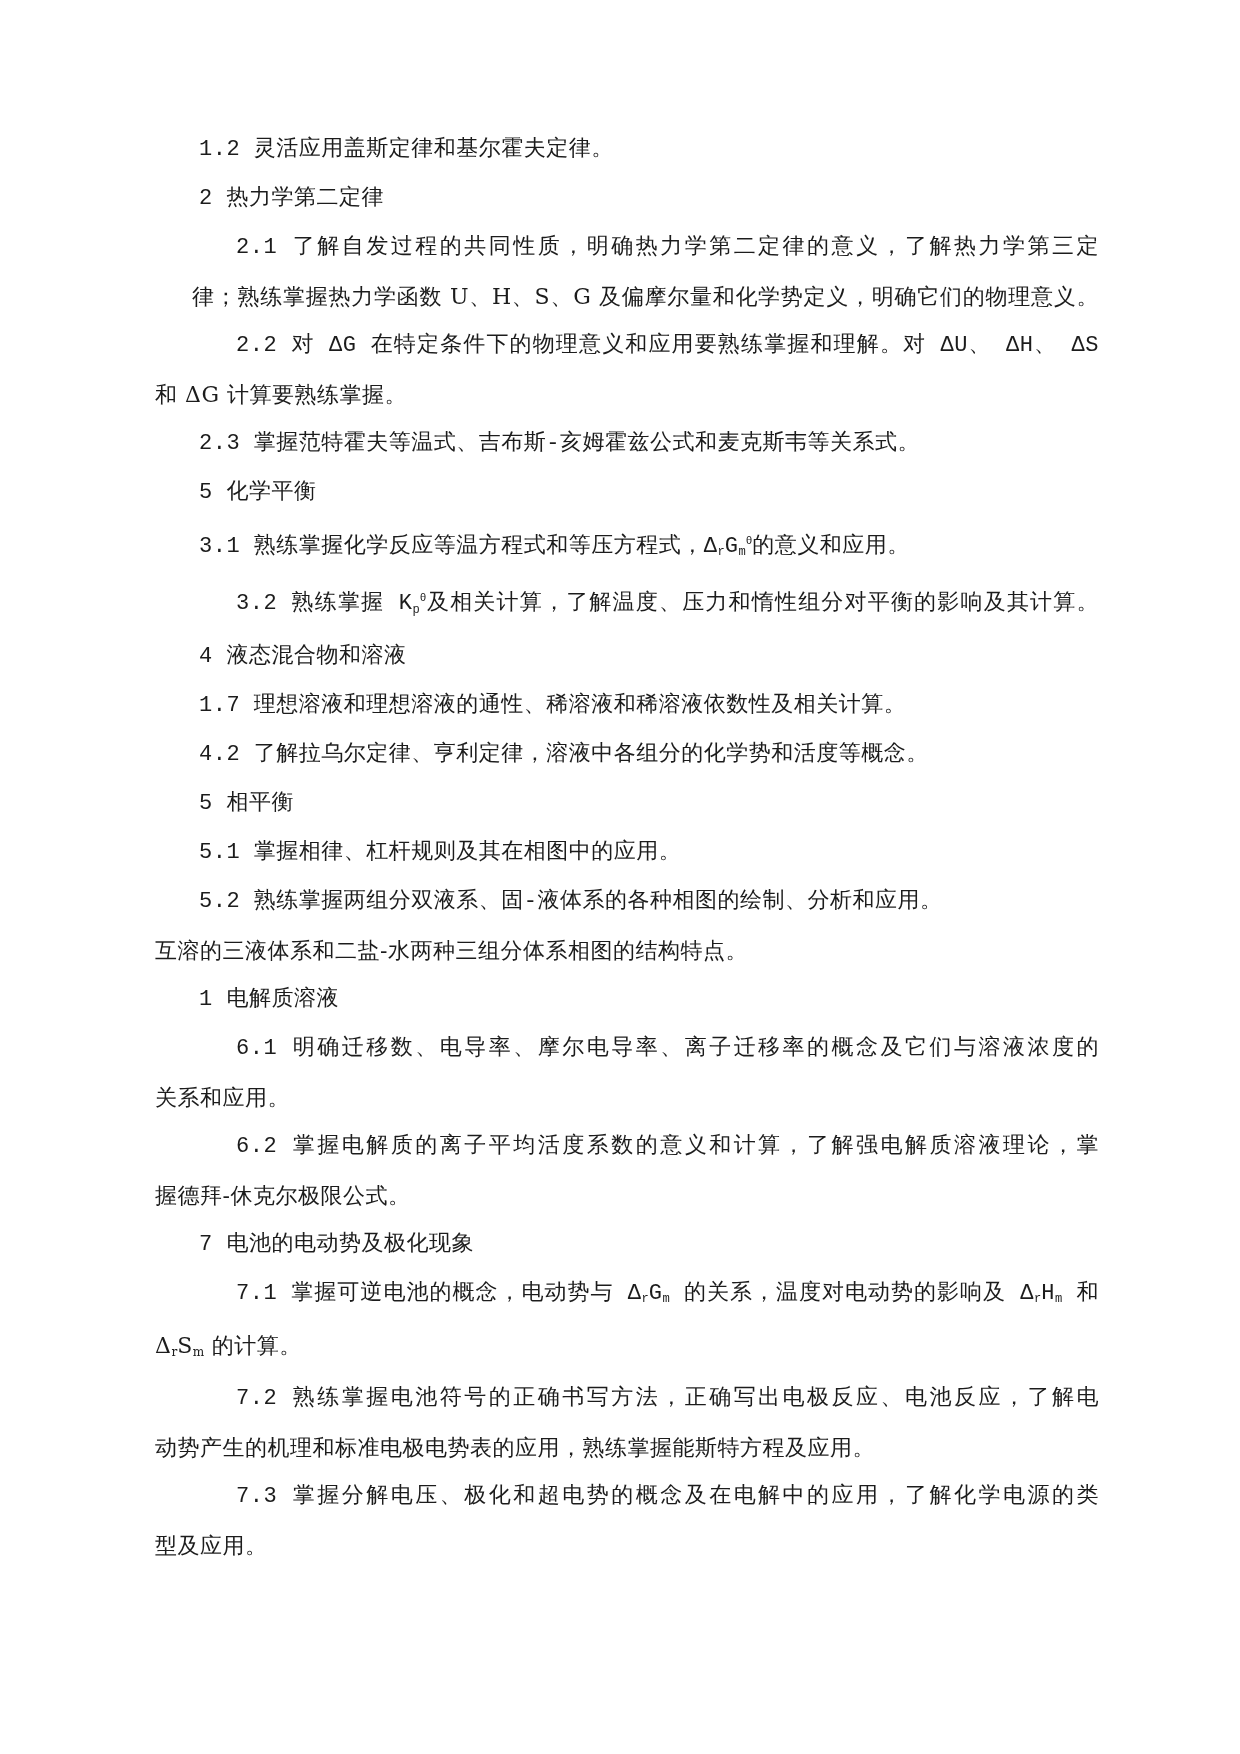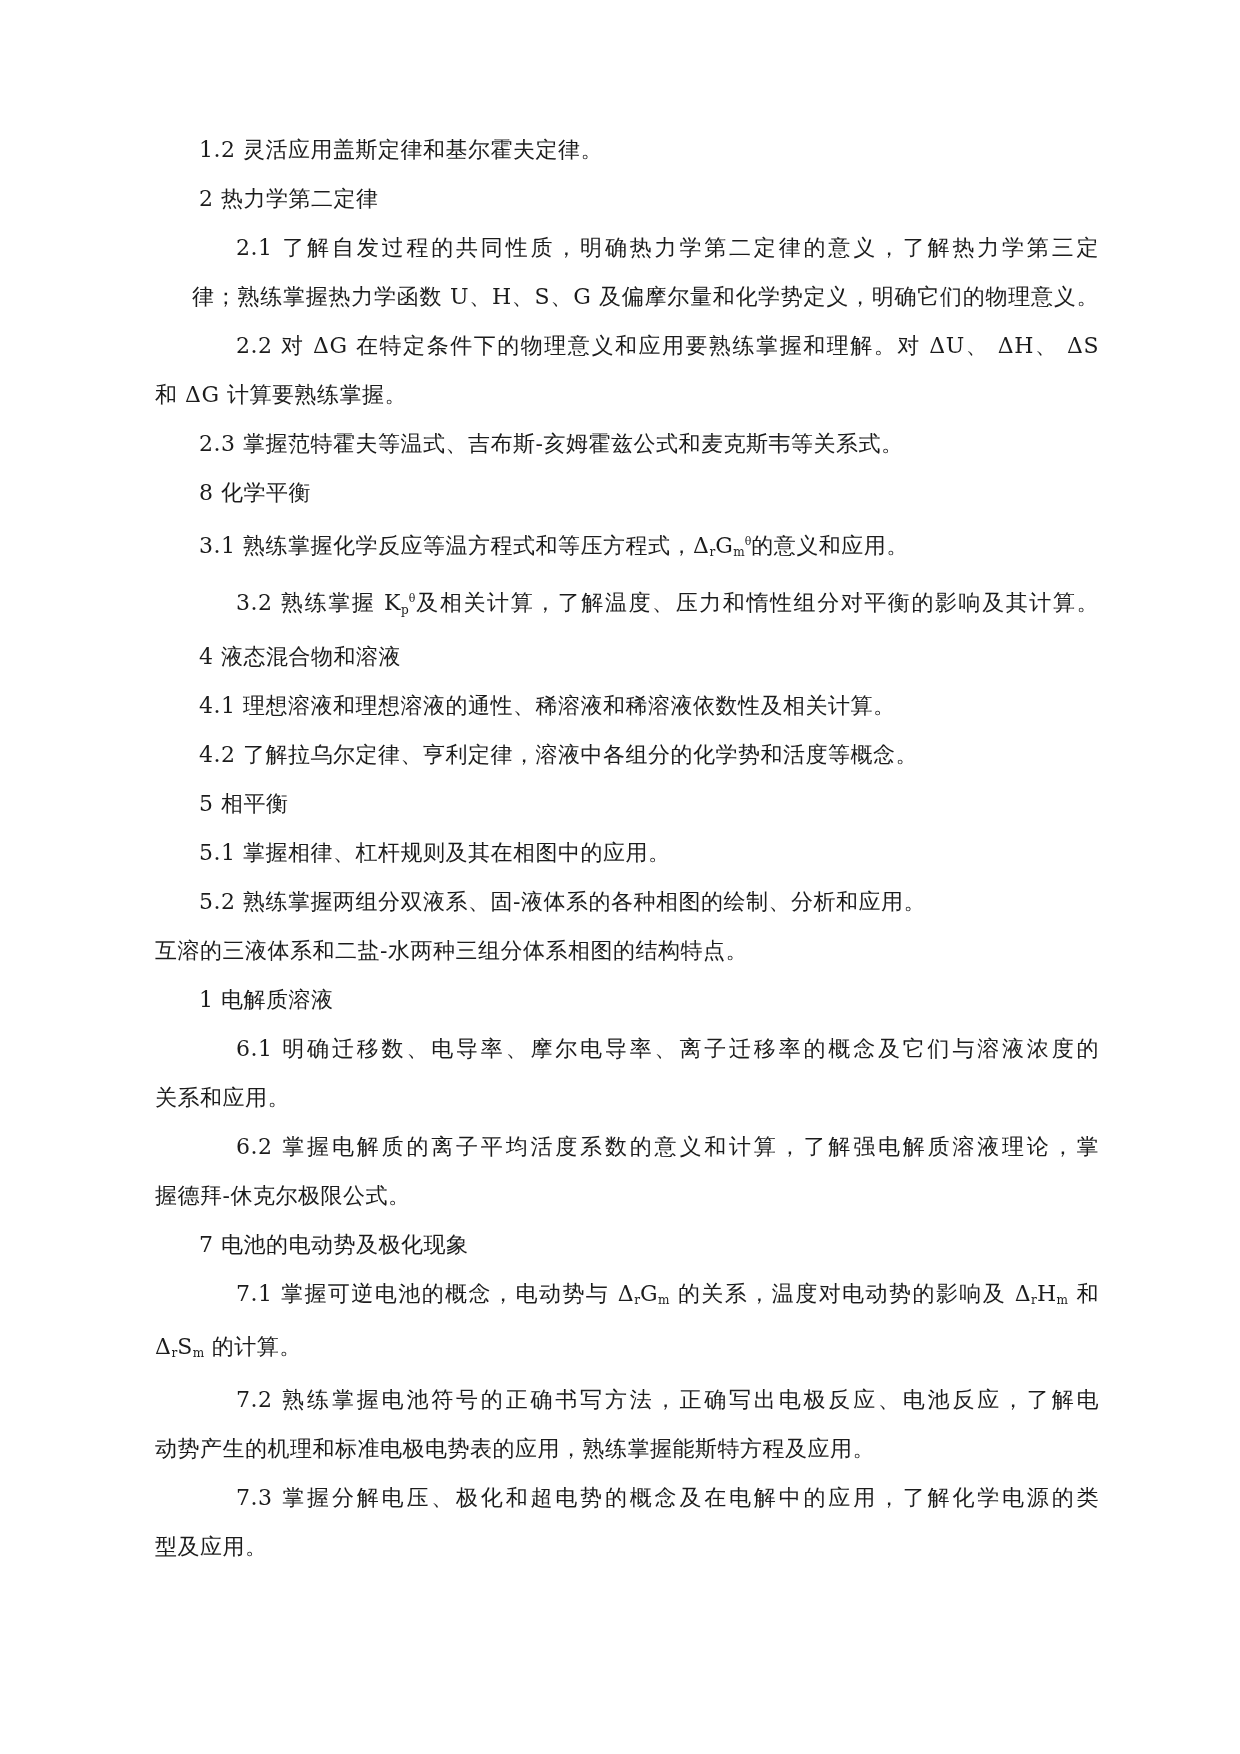"1.2 灵活应用盖斯定律和基尔霍夫定律。" .line.indent { font-family: none -> Liberation Mono, monospace }
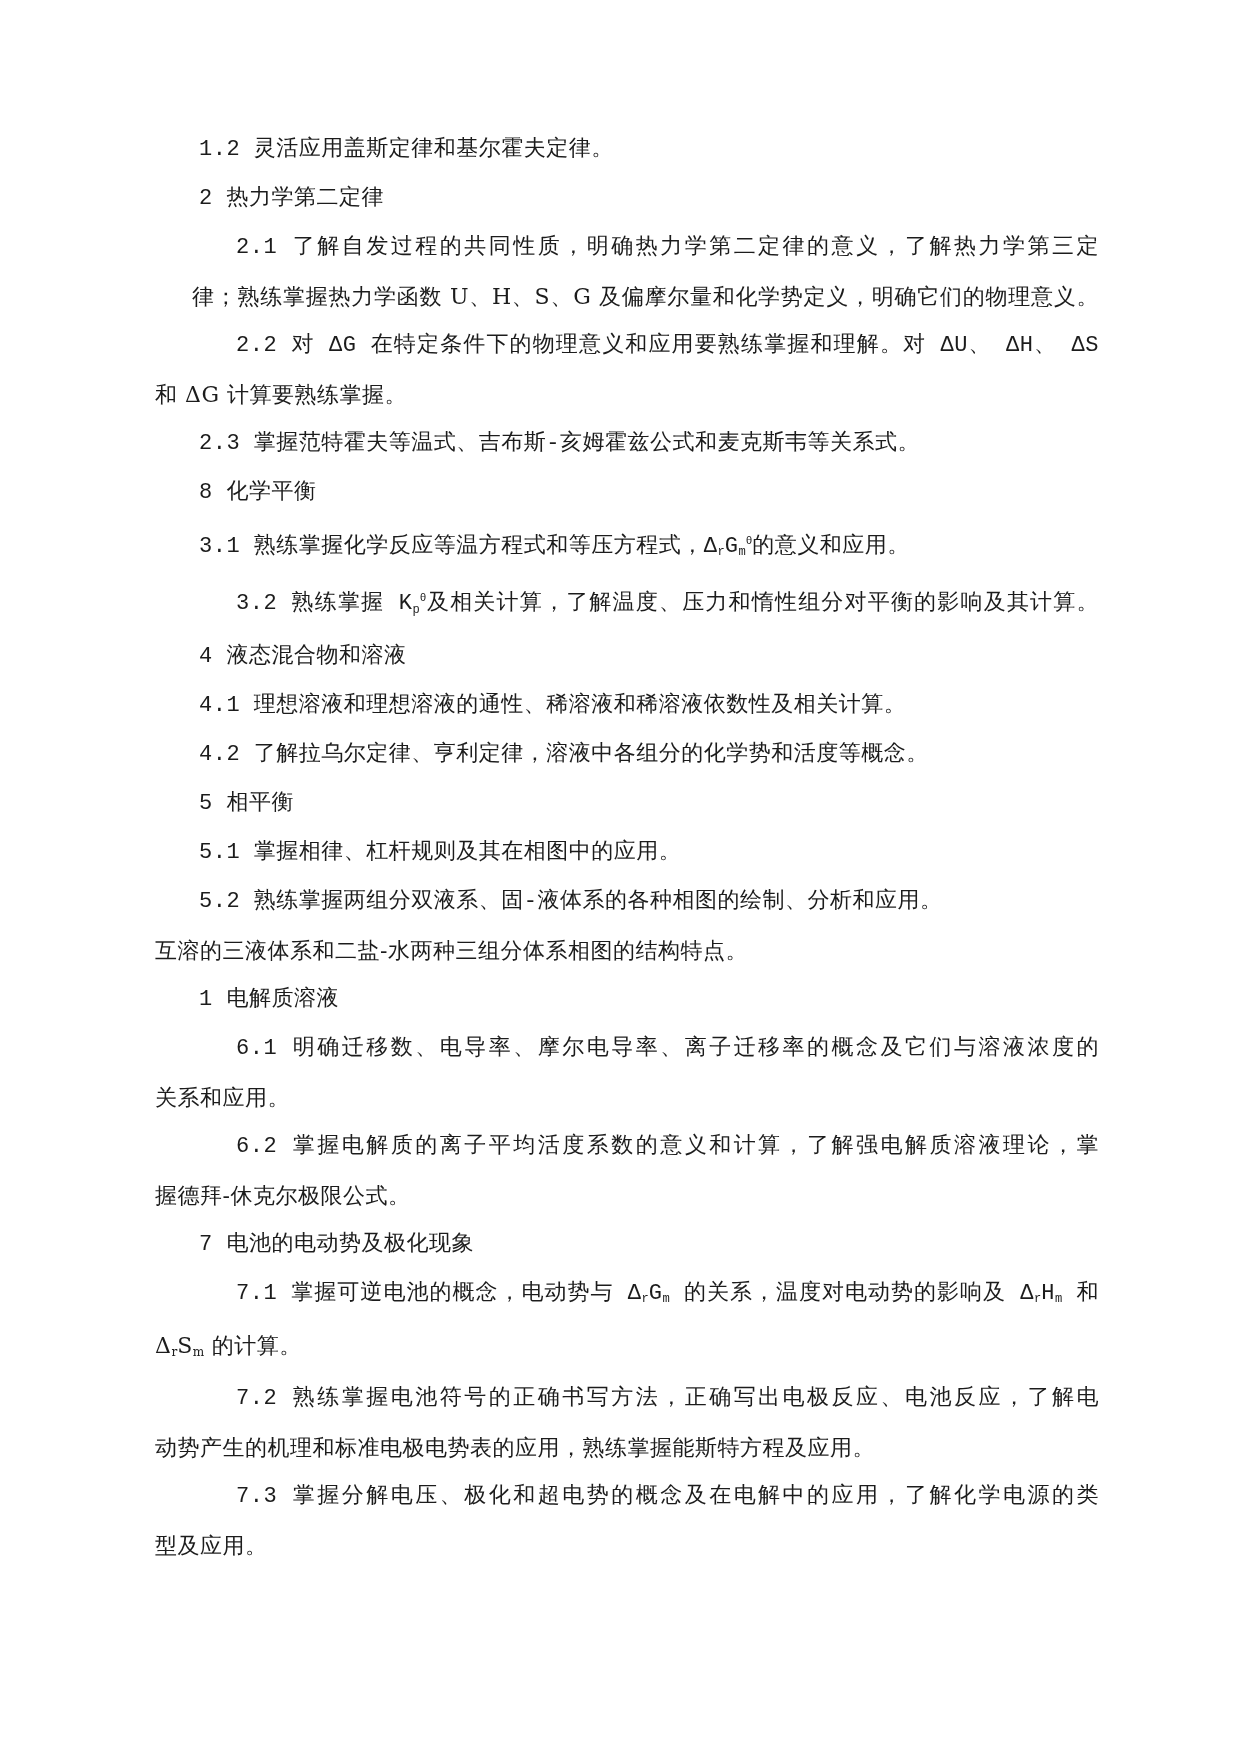"8 化学平衡" div.line { text: 8 -> 5 }
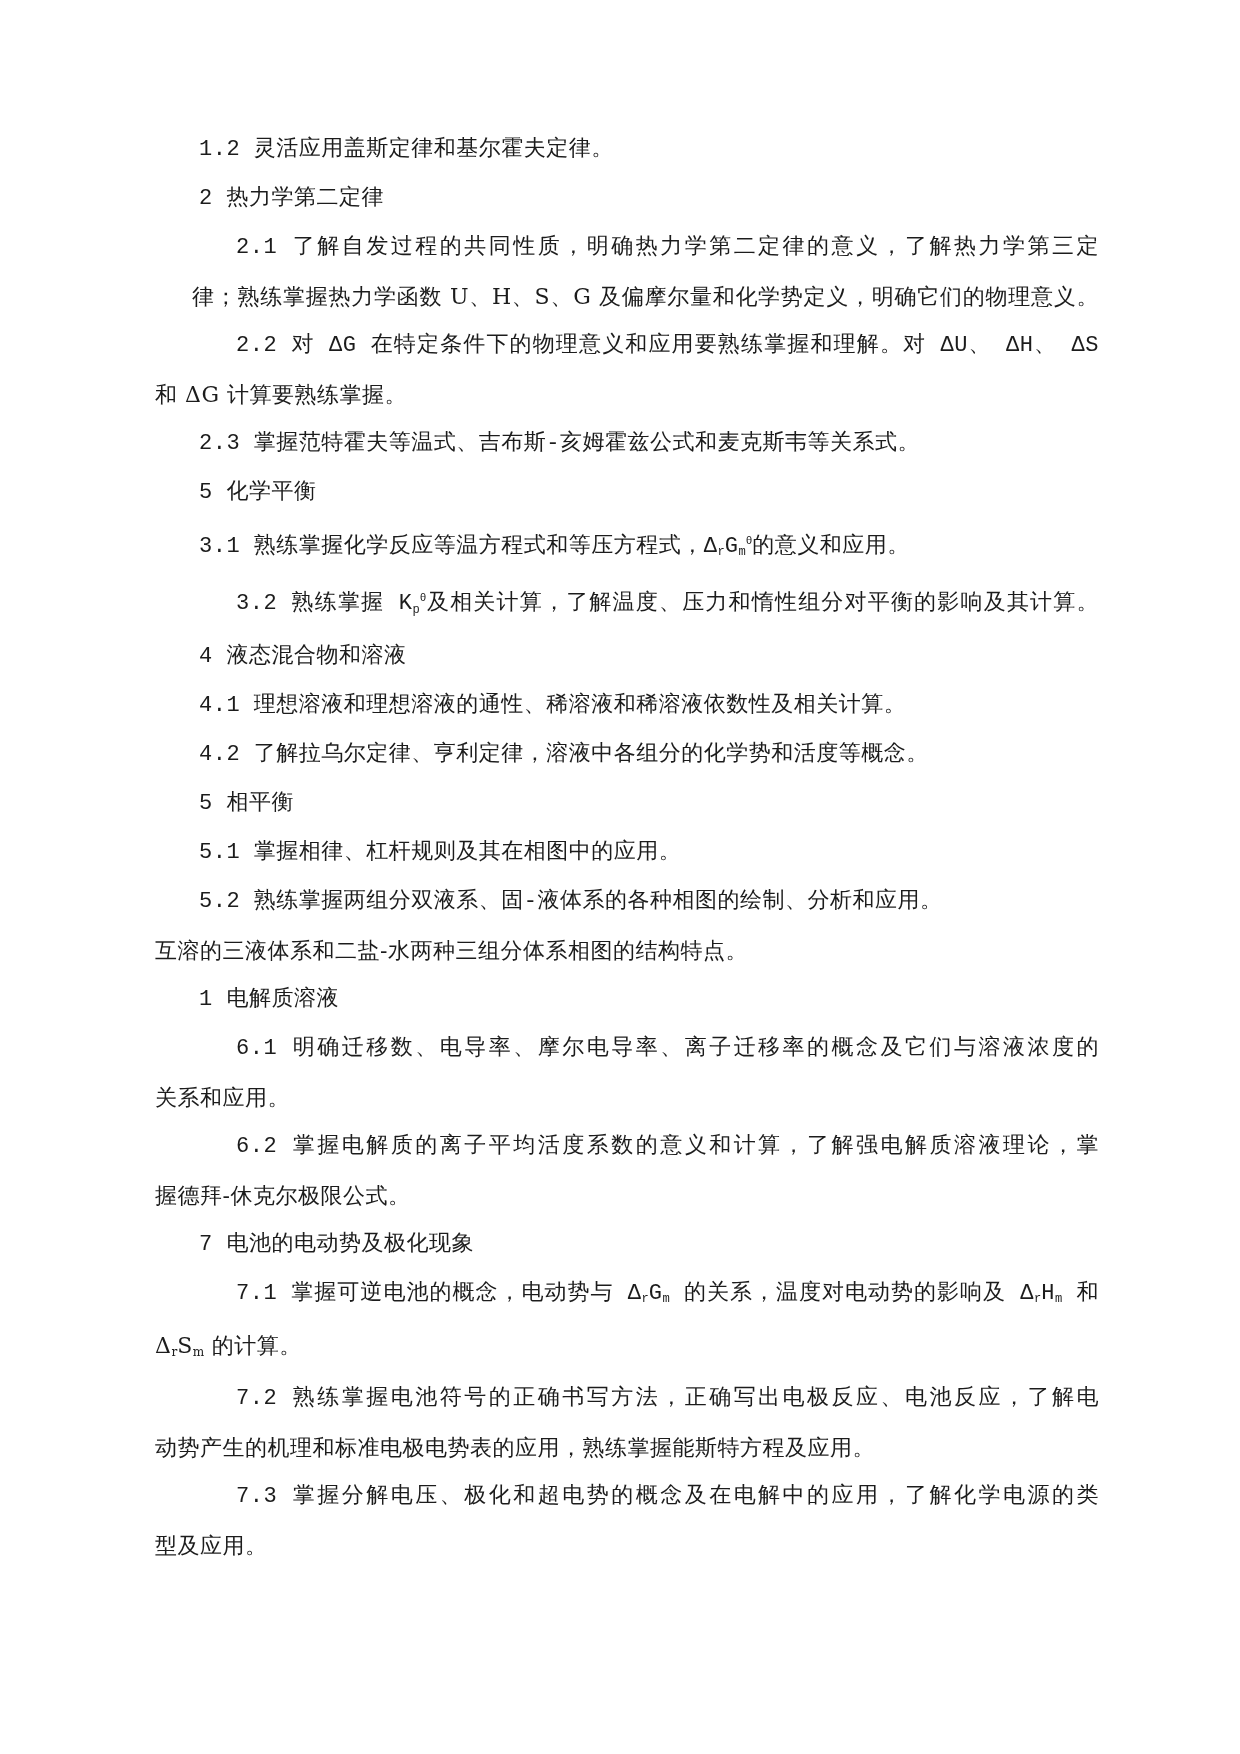"4.1 理想溶液和理想溶液的通性、稀溶液和稀溶液依数性及相关计算。" div.line { text: 4.1 -> 1.7 }
